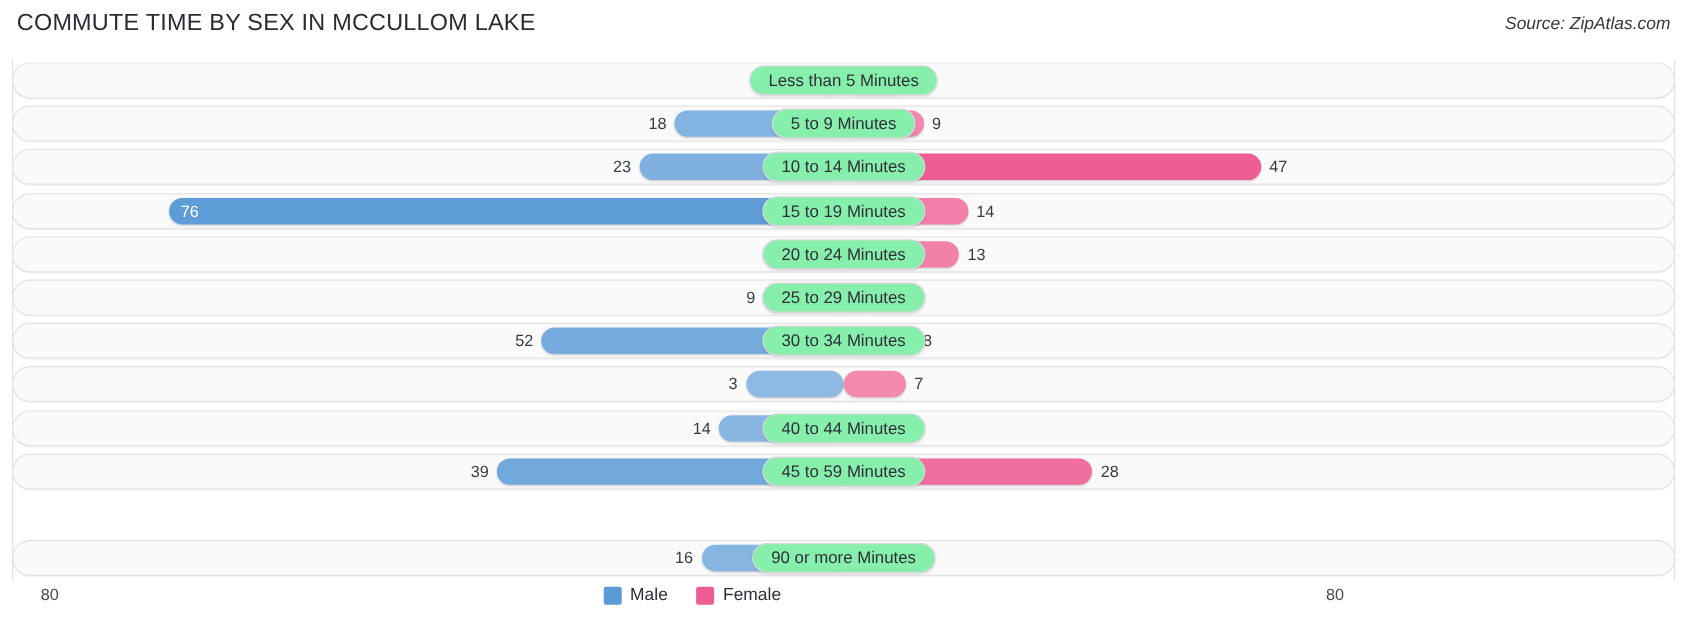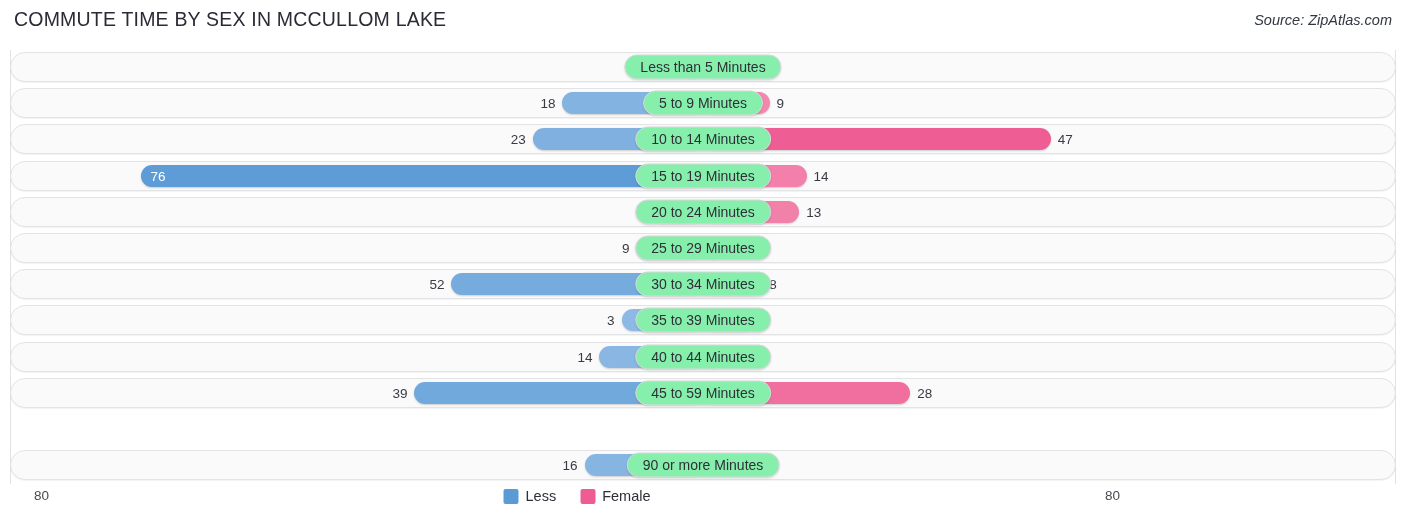"35 to 39 Minutes" div.cat-pill { html: <div>35 to 39 Minutes</div> -> none }
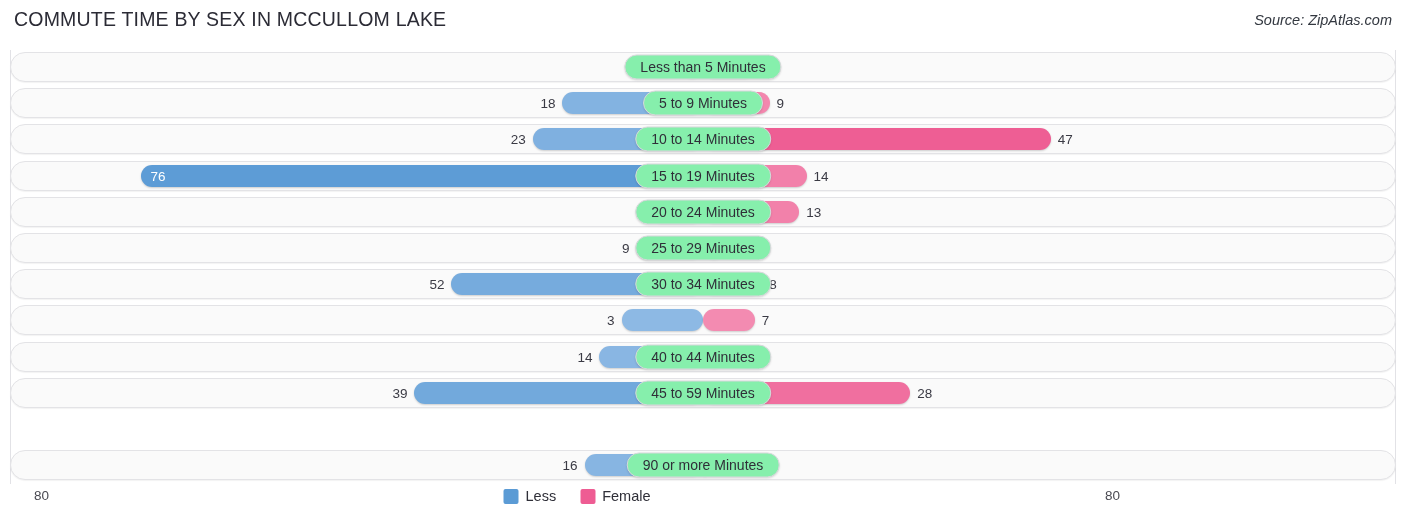"Less" span.legend-label { text: Less -> Male }
